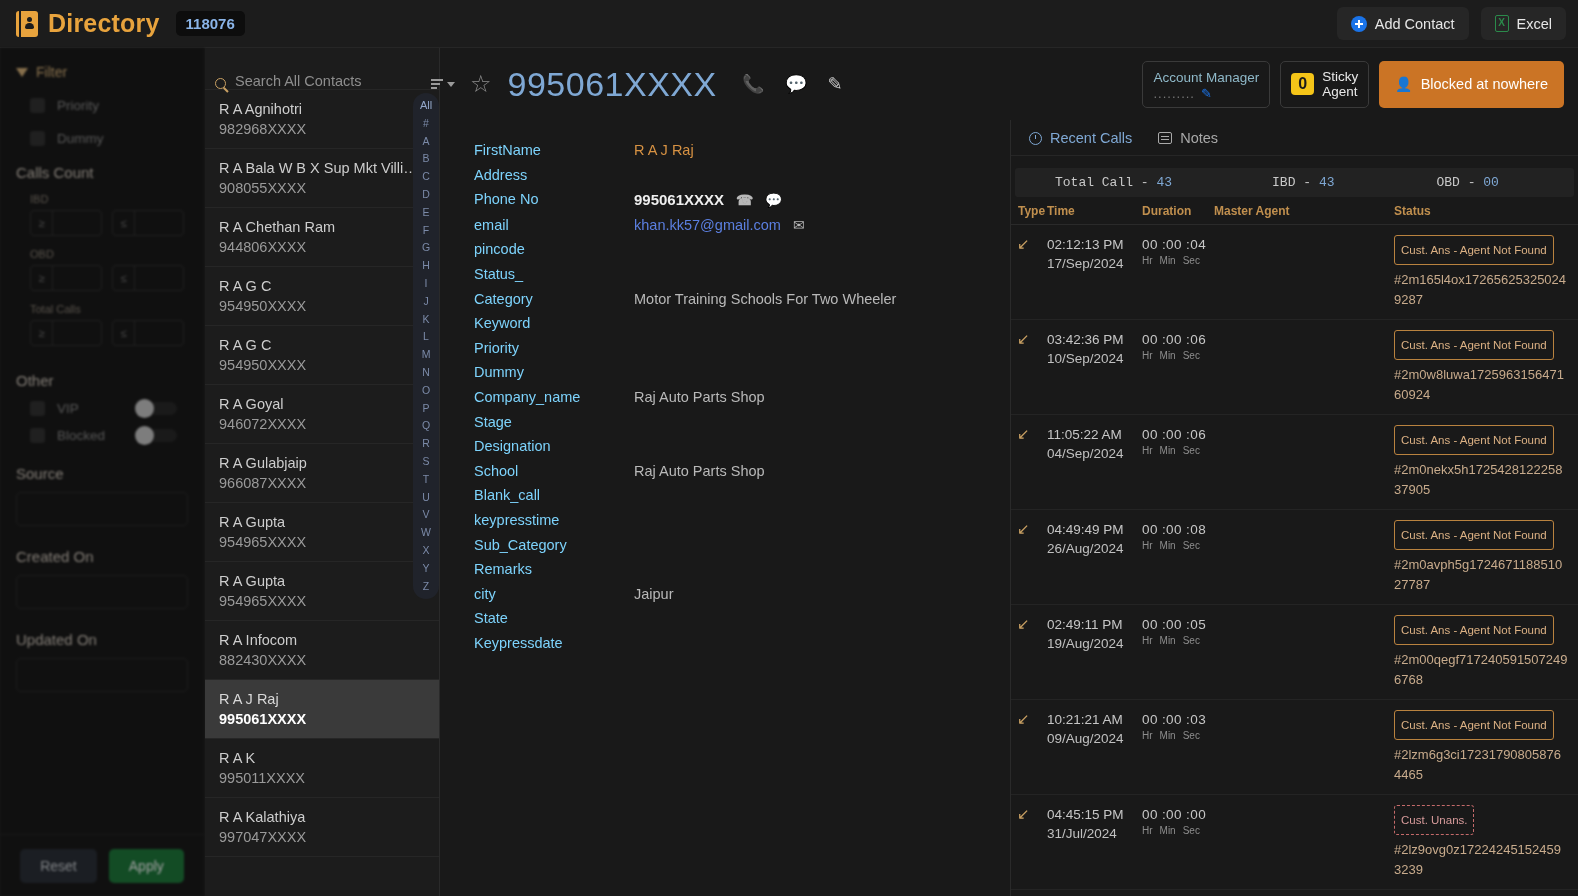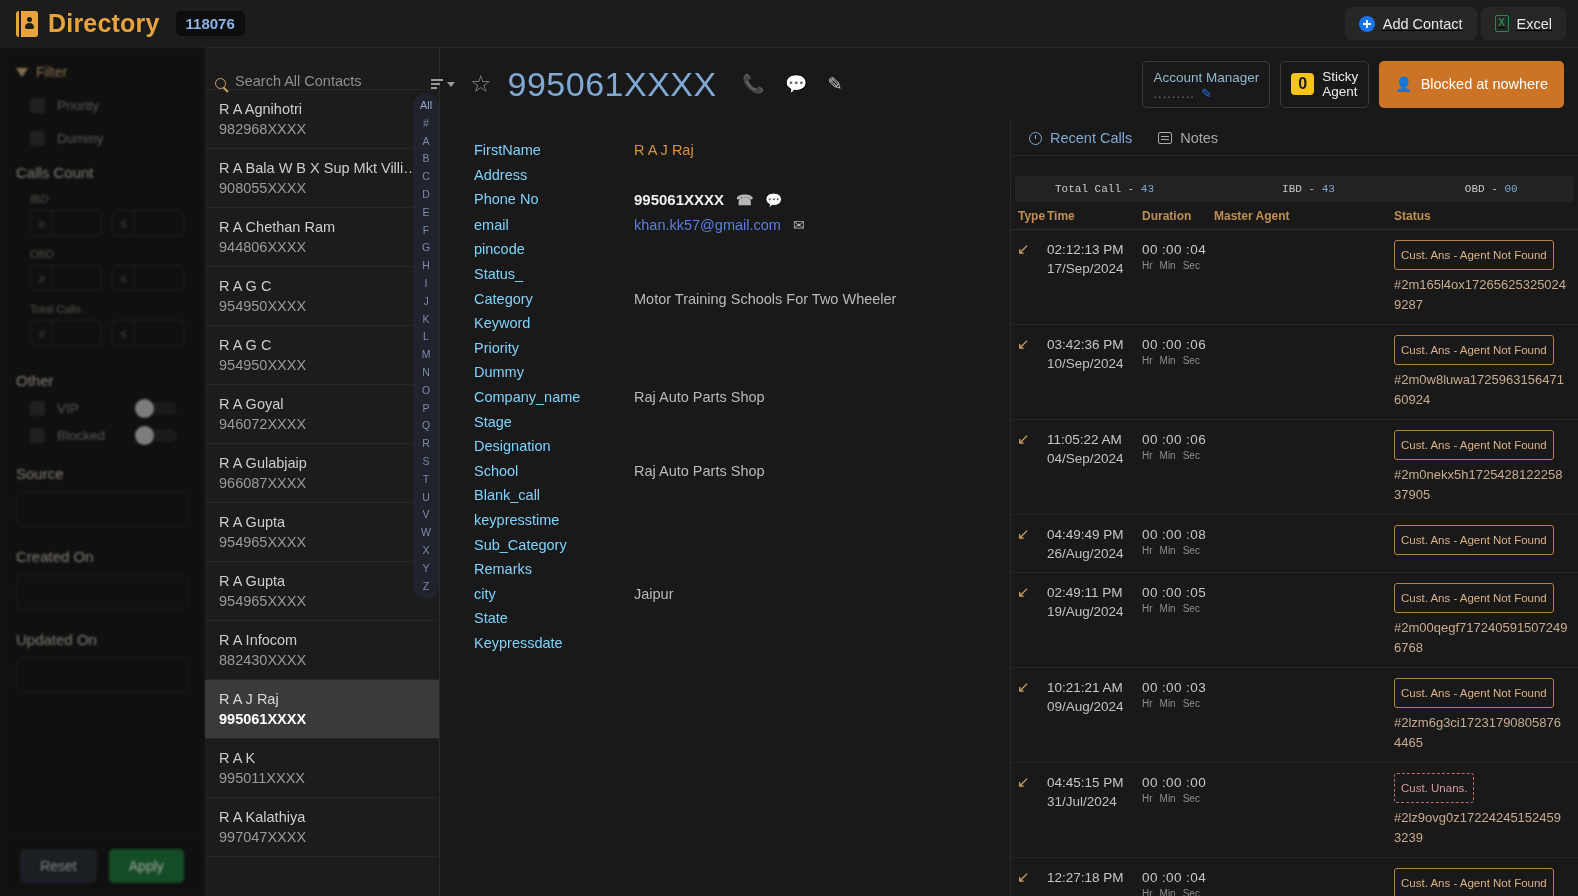"Add Contact" .topbar-right { gap: 4px -> 12px; text-decoration: underline -> none }
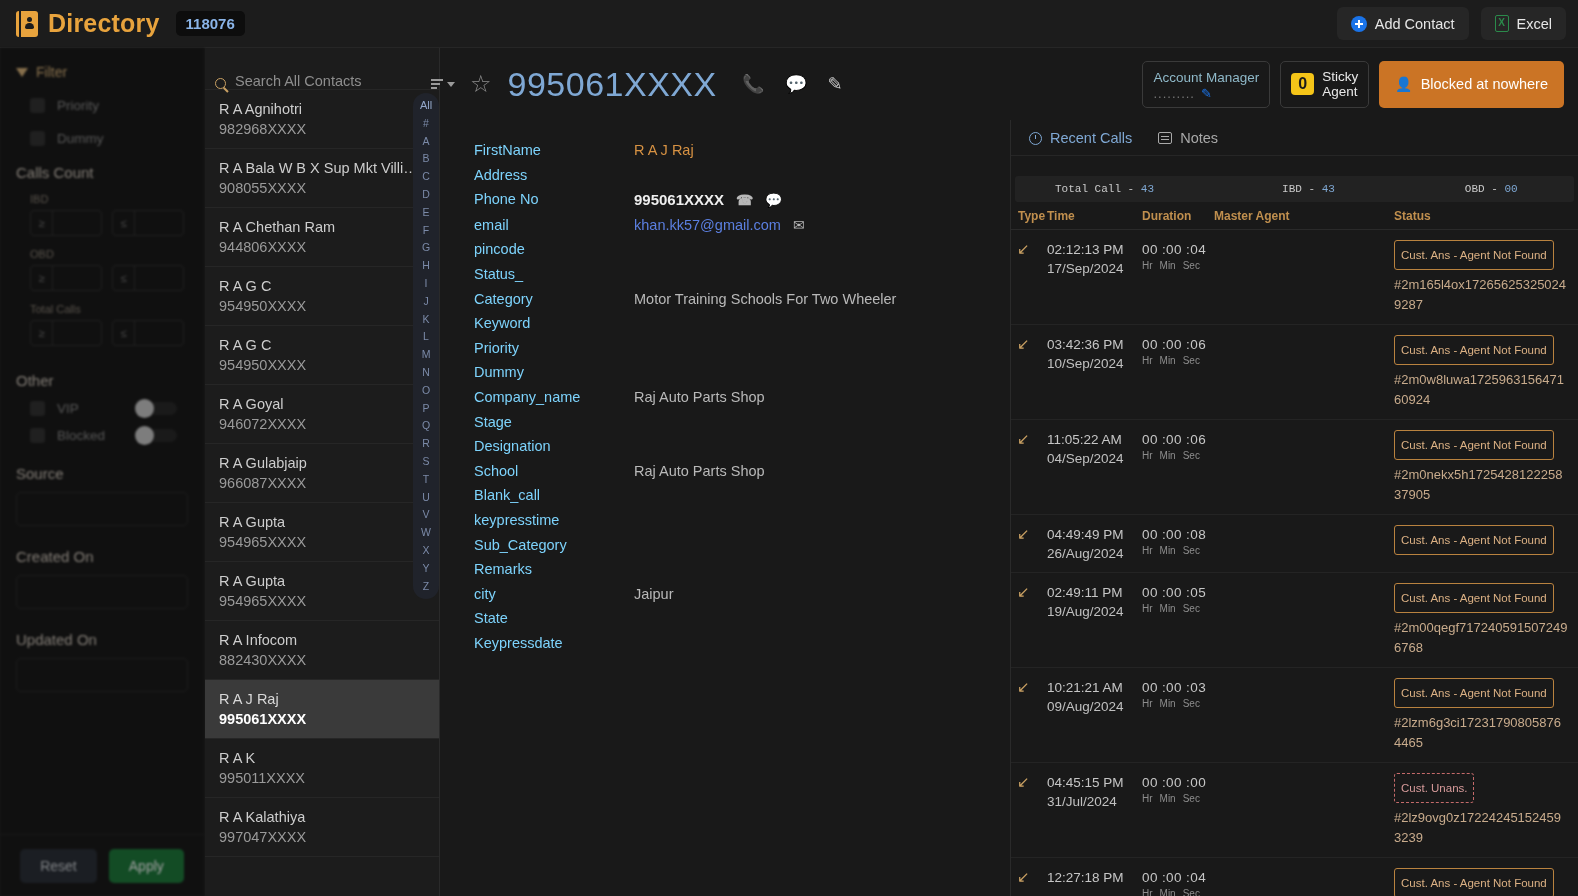"Total Call - 43" .totals { font-size: 11px -> 13px; gap: 28px -> none; margin: 20px 4px 0 4px -> 12px 4px 0 4px }
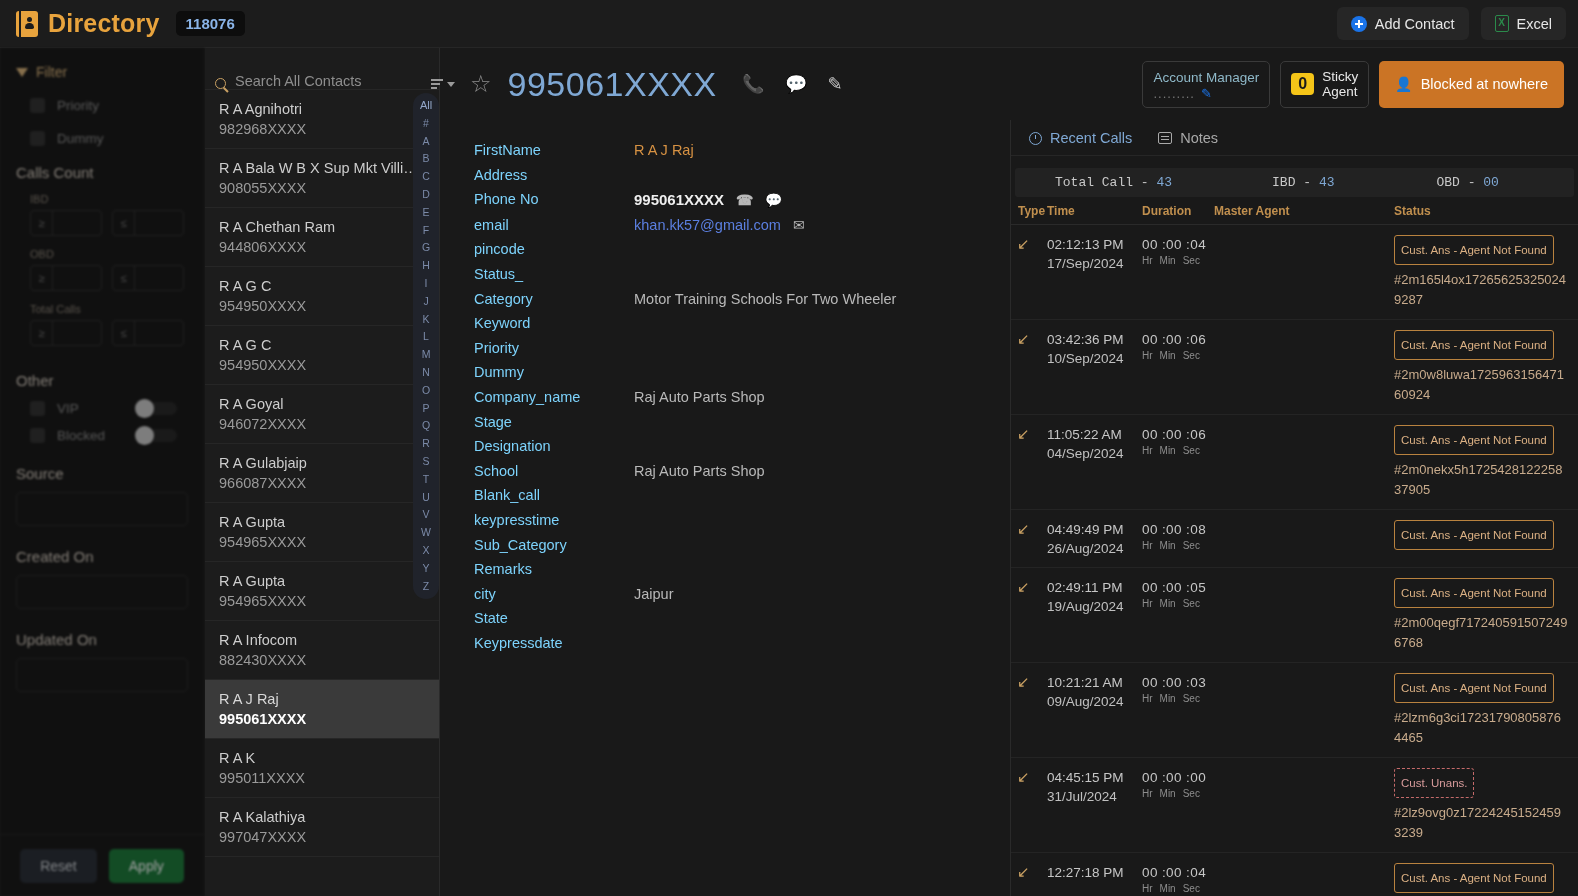"#2m0avph5g172467118851027787" div.c-ref { html: none -> <div>#2m0avph5g172467118851027787</div> }
